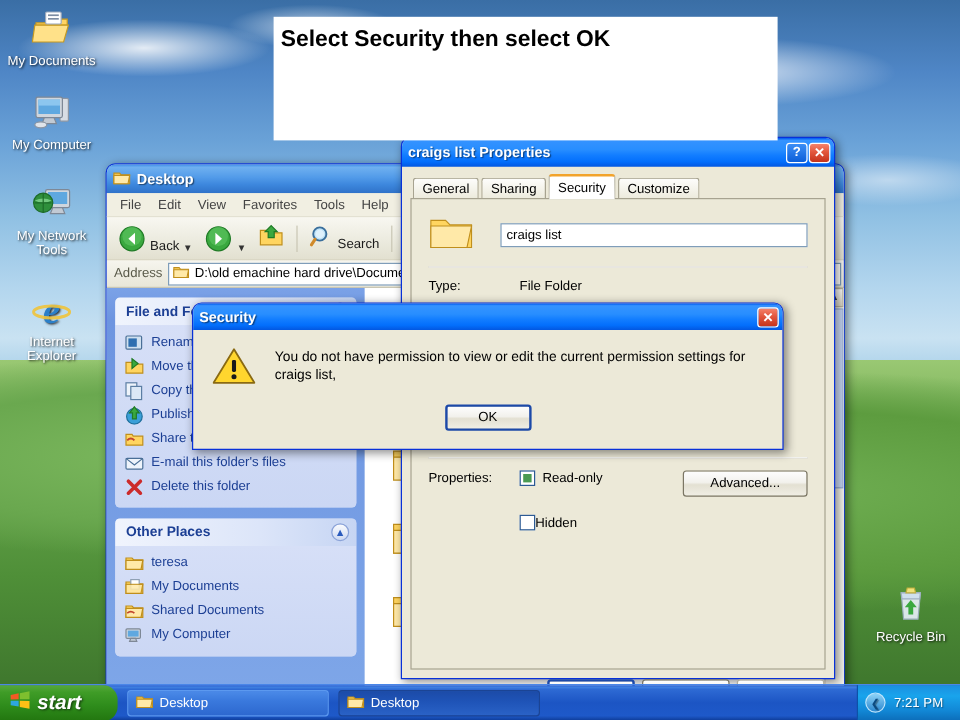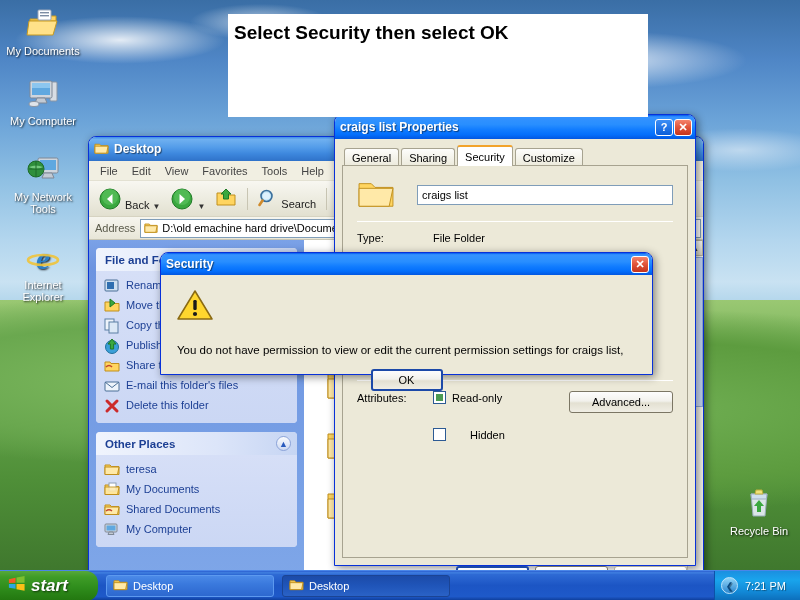"You do not have permission" .msg-body { flex-direction: column -> none }
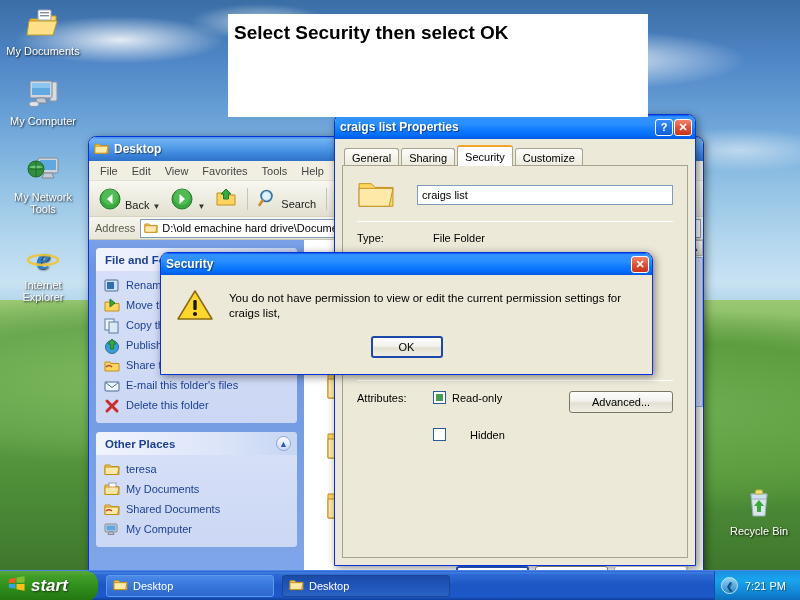"Attributes:" span.lbl { text: Attributes -> Properties }
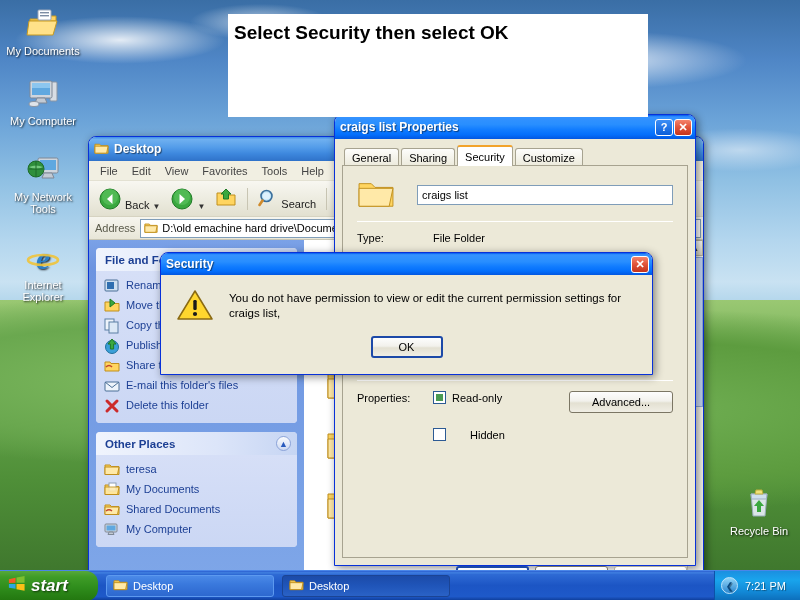"Hidden" div { gap: 24px -> 0 }
